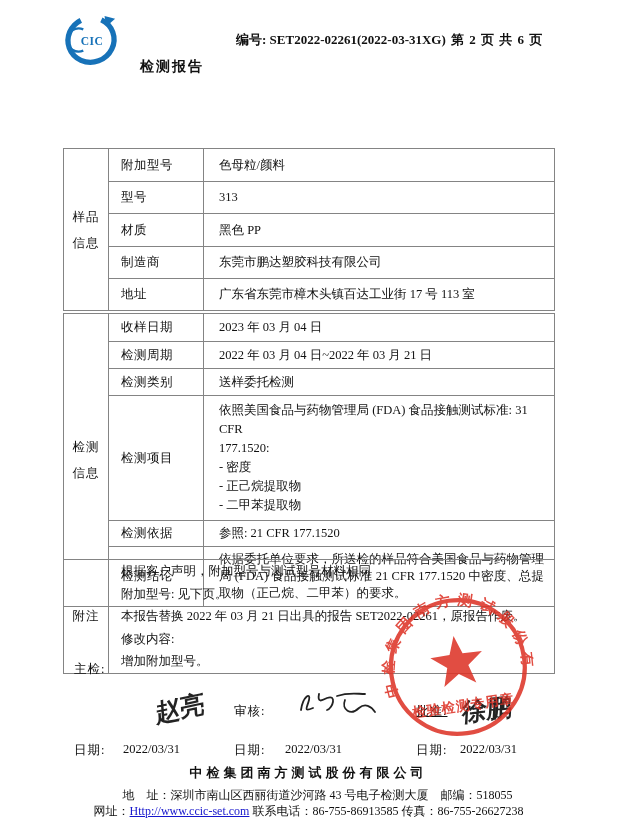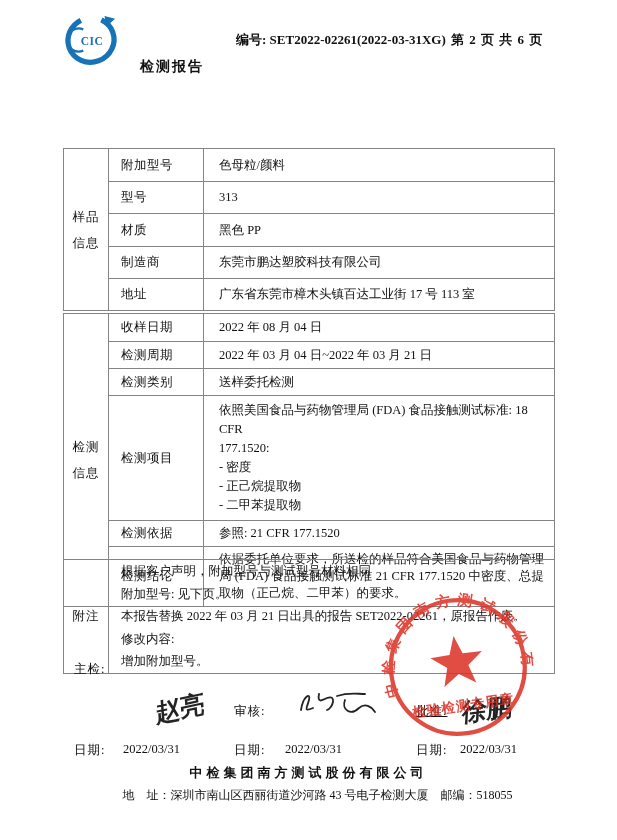"2022 年 08 月 04" td.val { text: 2022 年 08 -> 2023 年 03 }
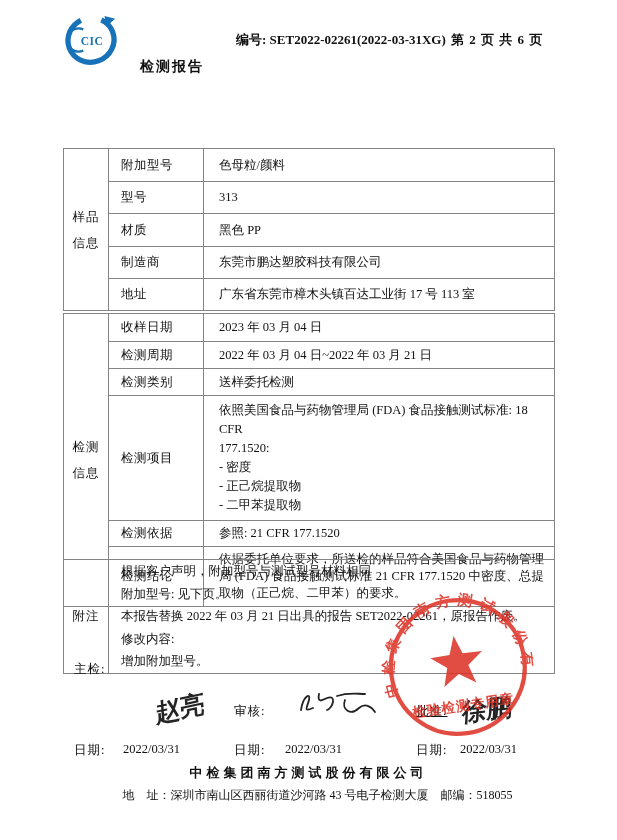"依照美国食品与药物管理局 (FDA) 食品接触测试标准: 18 CFR" td.val { text: 18 -> 31 }
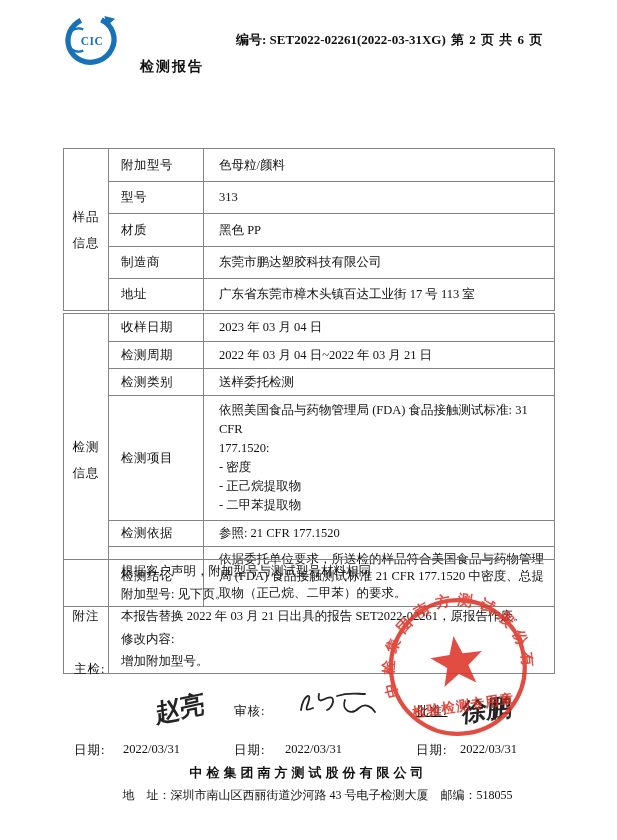"网址：Http://www.ccic-set.com" div.foot-line2 { html: none -> <div> <span>网址：</span><a>Http://www.ccic-set.com</a> <span>联系电话：86-755-86913585</span> <span>传真：86-755-26627238</span> </div> }
